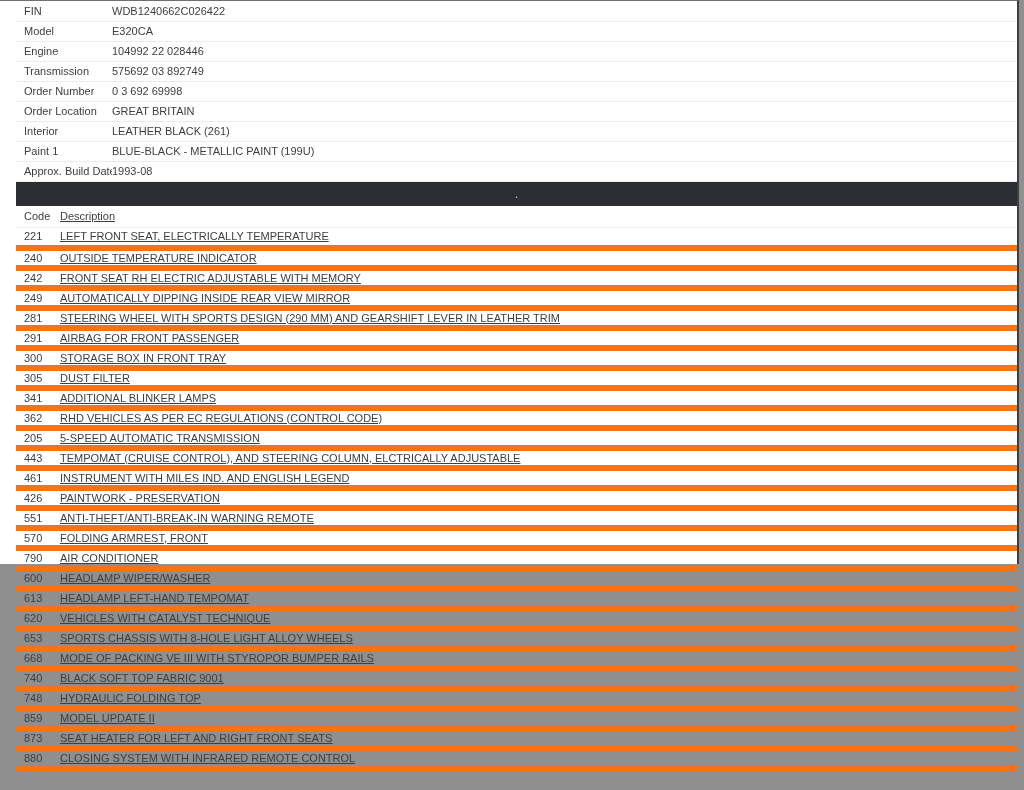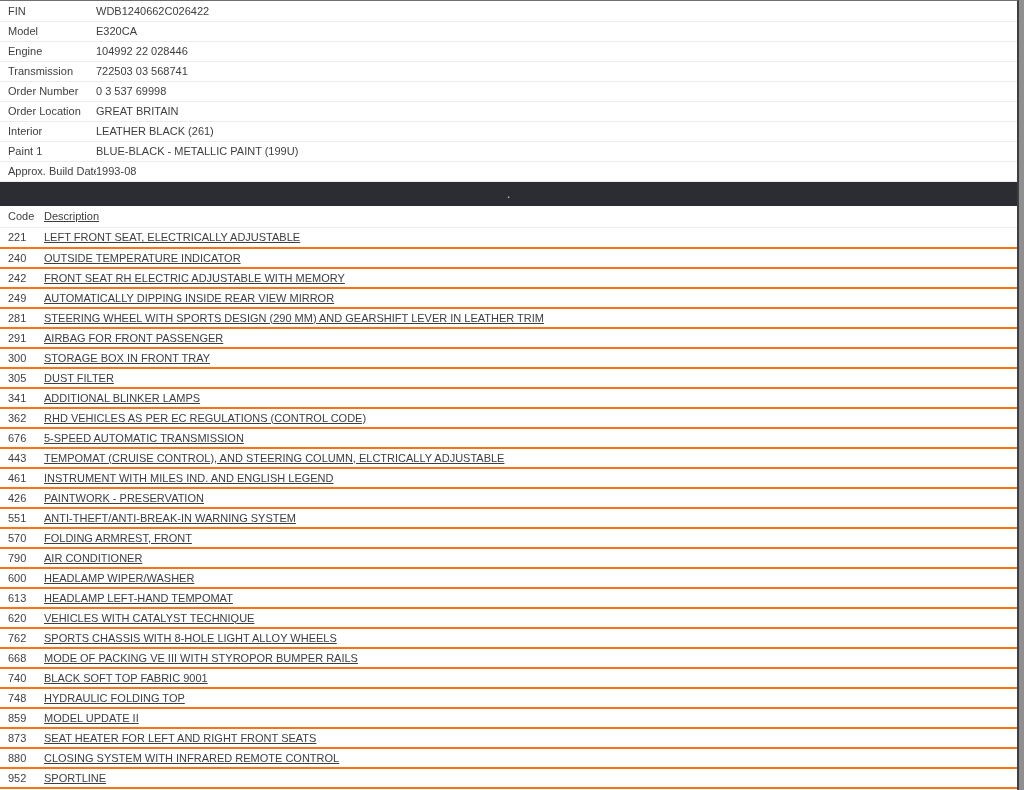"FIN" .page { height: 790px -> 564px; padding-left: none -> 16px }
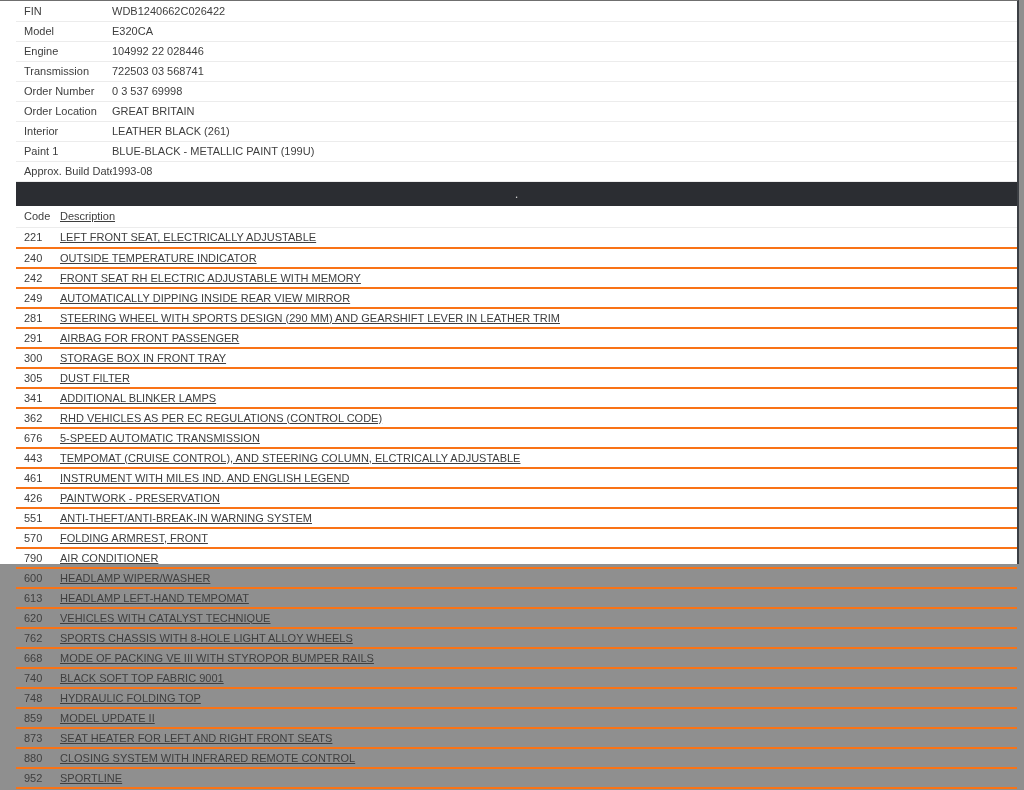"722503 03 568741" td.info-value { text: 722503 03 568741 -> 575692 03 892749 }
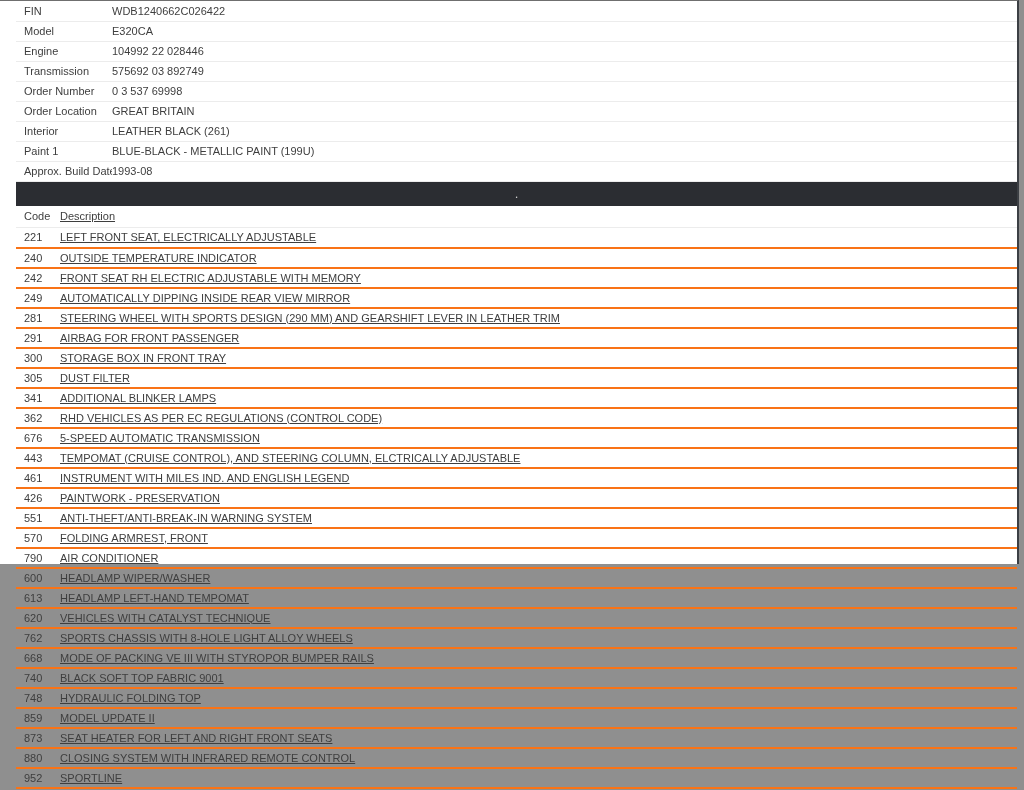"0 3 537 69998" td.info-value { text: 3 537 -> 3 692 }
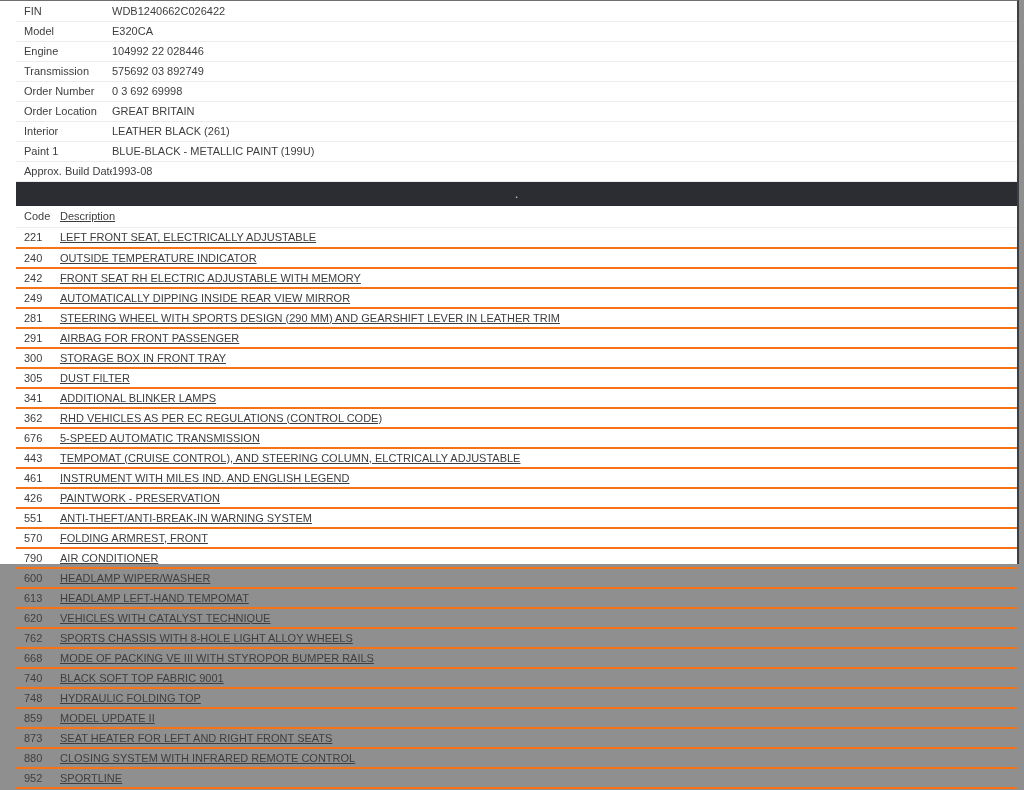"221" .codes-table td { border-bottom: 2px solid #f97316 -> 6px solid #f97316 }
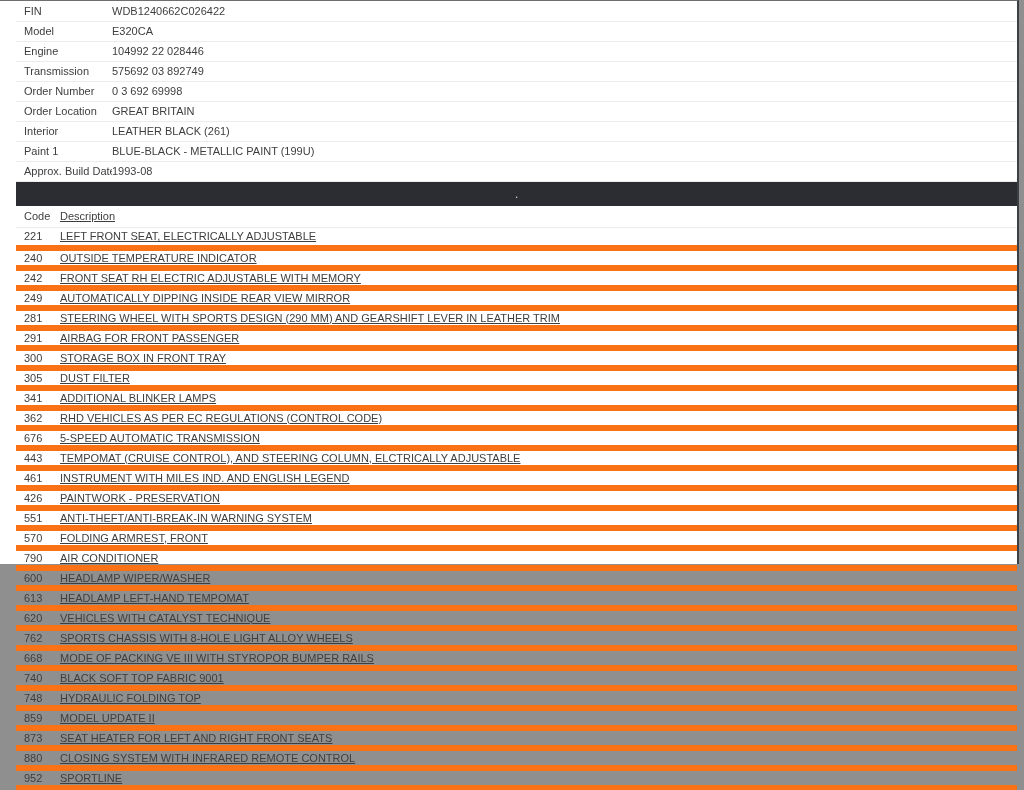"LEFT FRONT SEAT, ELECTRICALLY ADJUSTABLE" td.col-desc { text: ADJUSTABLE -> TEMPERATURE }
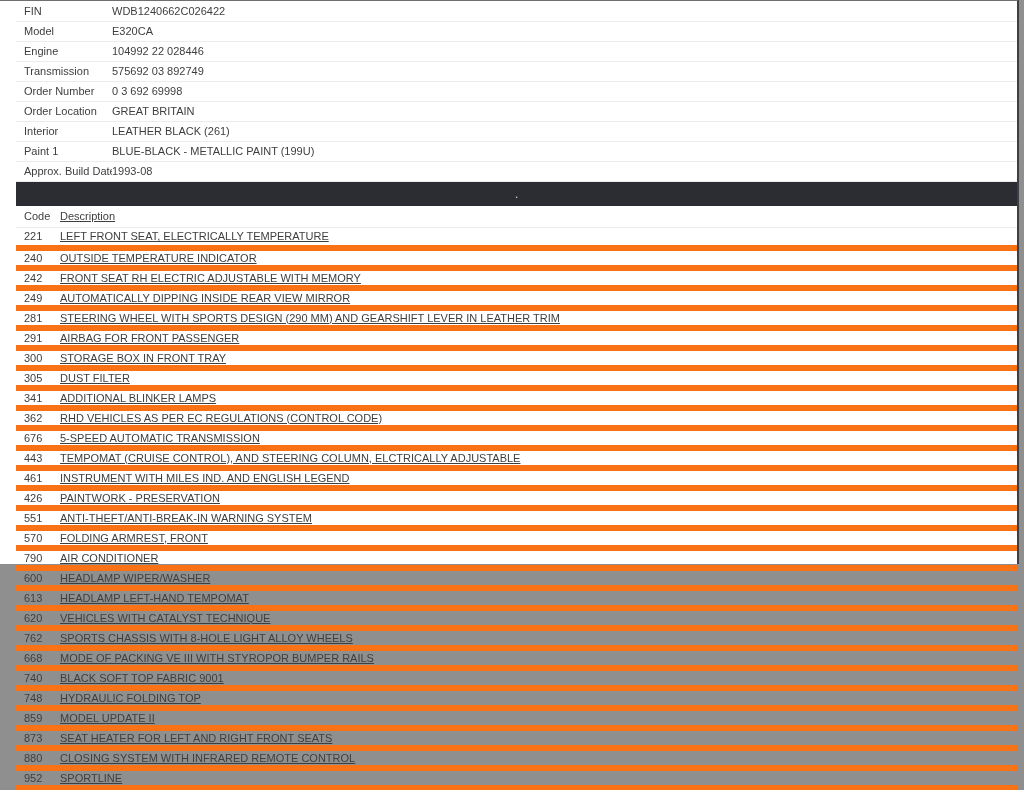"676" td.col-code { text: 676 -> 205 }
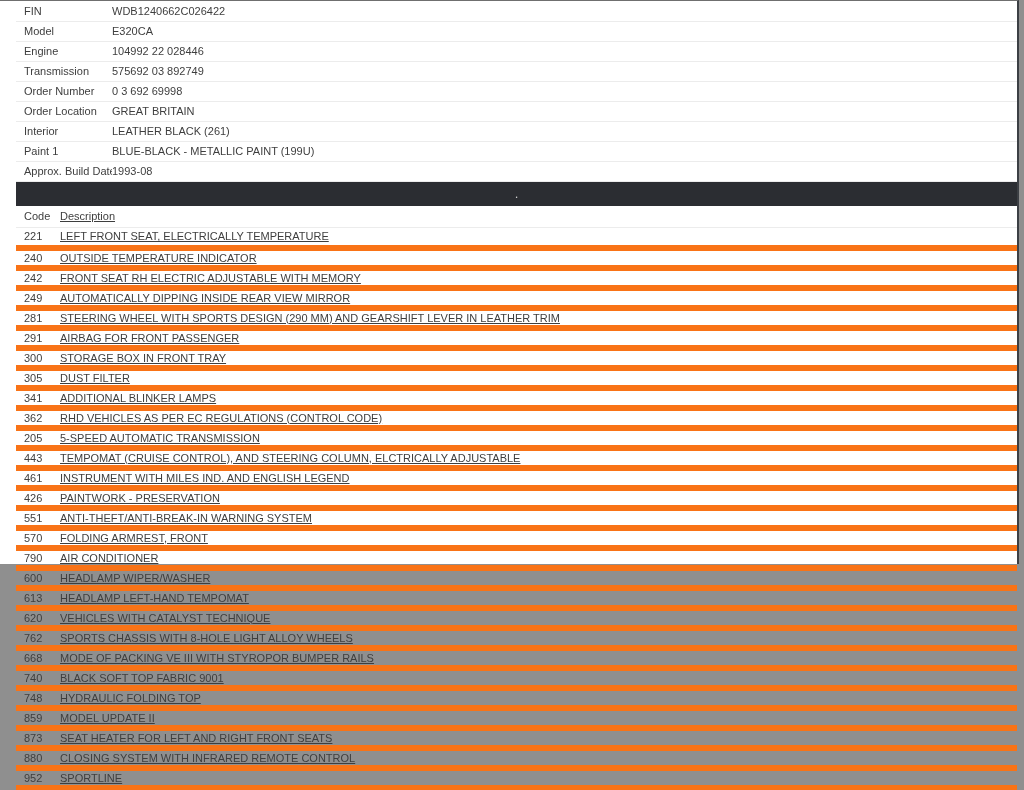"ANTI-THEFT/ANTI-BREAK-IN WARNING SYSTEM" td.col-desc { text: SYSTEM -> REMOTE }
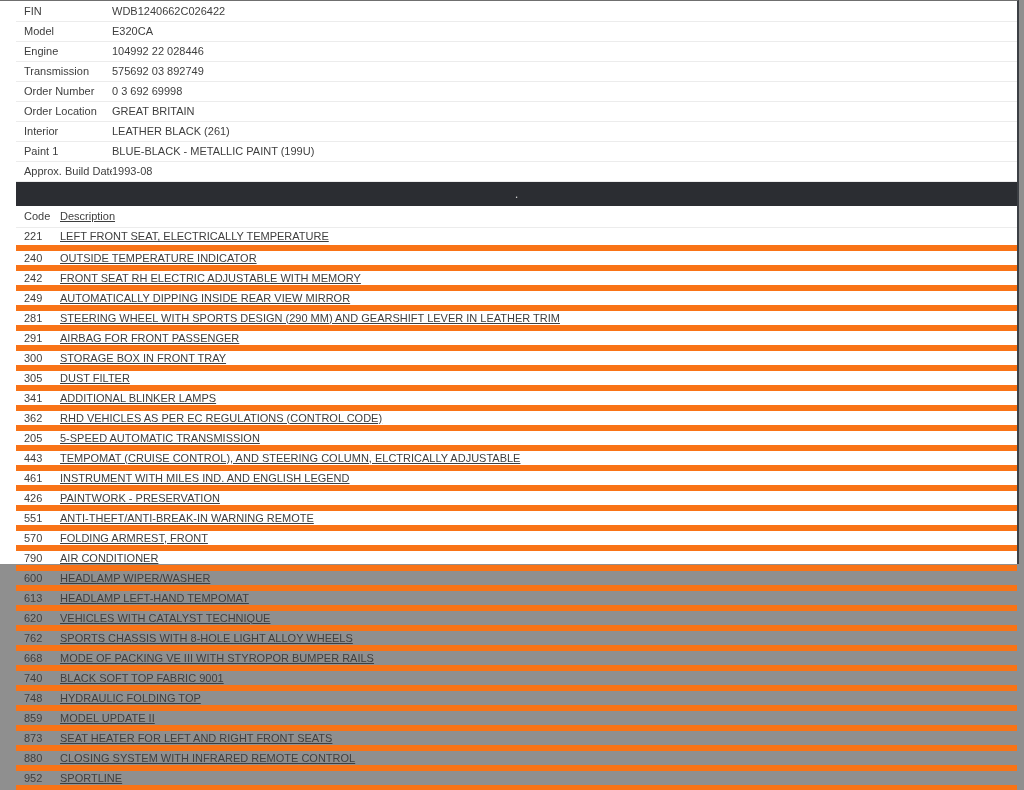"762" td.col-code { text: 762 -> 653 }
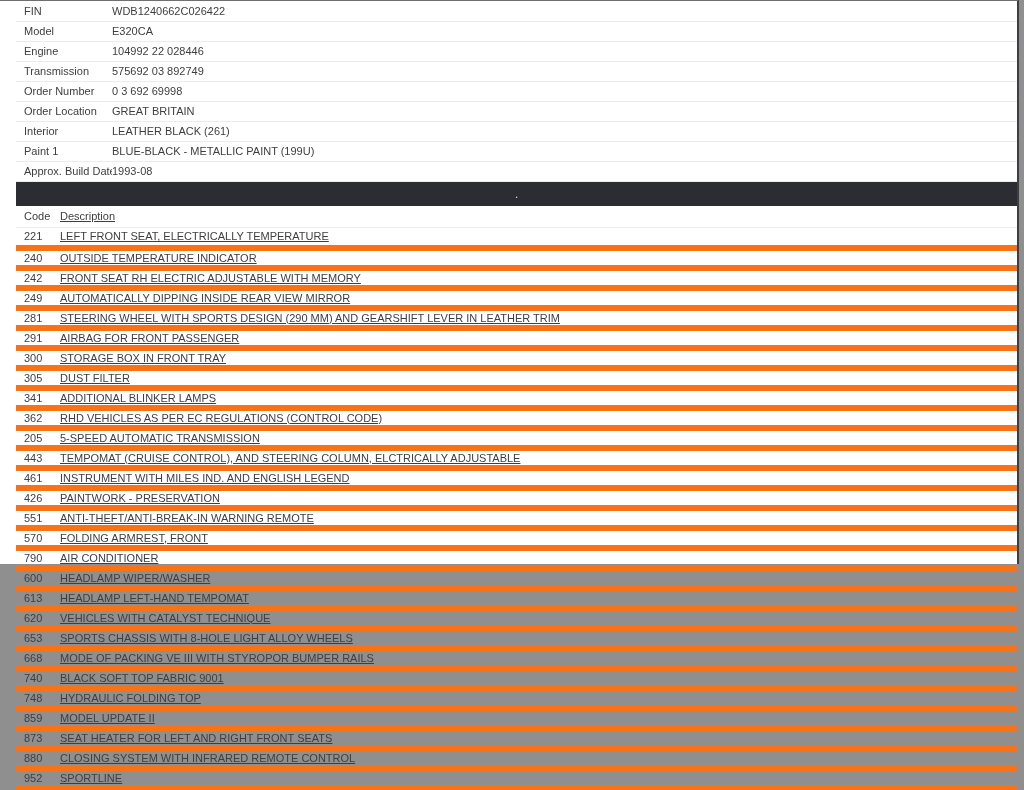"952" tr { html: <tr> <td>952</td> <td>SPORTLINE</td> </tr> -> none }
